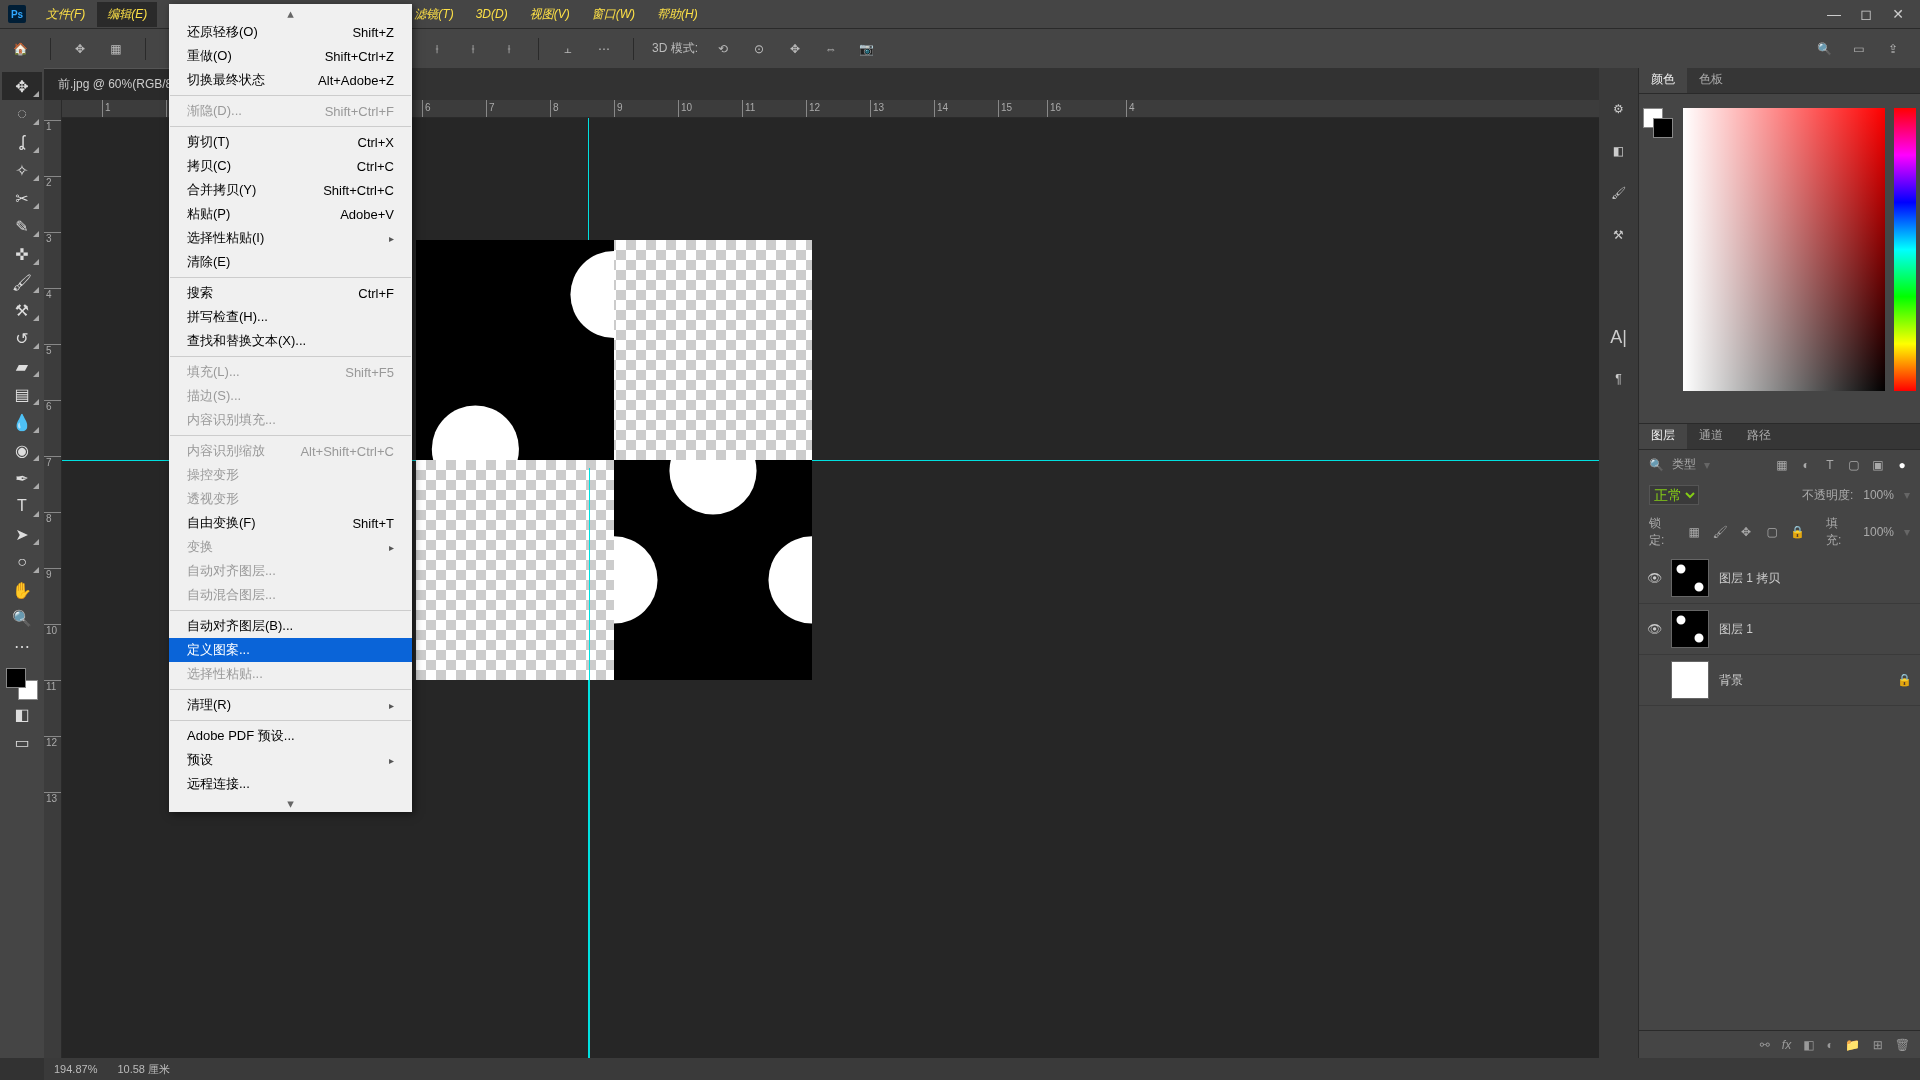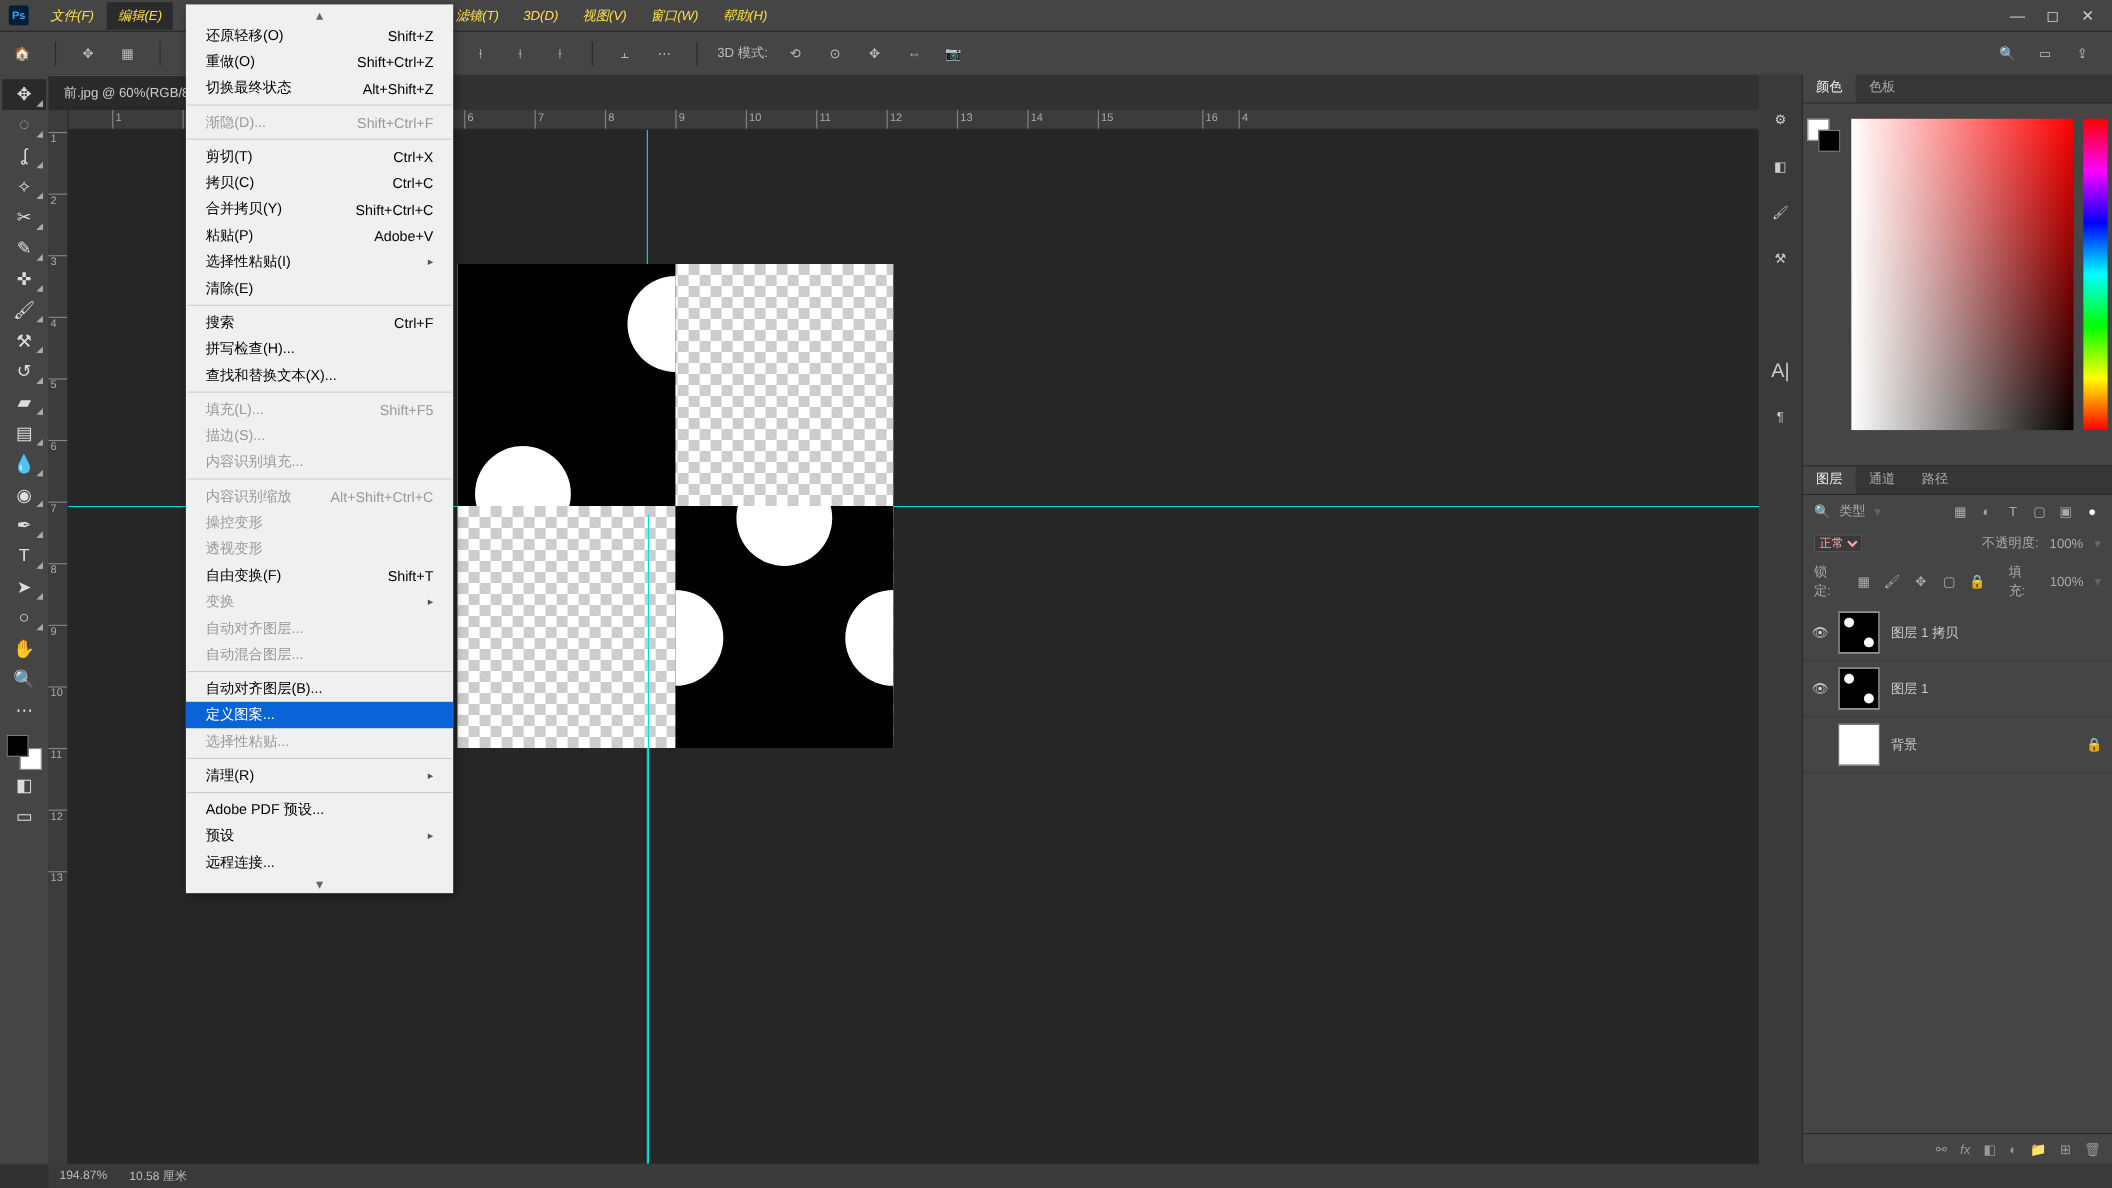"Alt+Shift+Z" span { text: Alt+Shift+Z -> Alt+Adobe+Z }
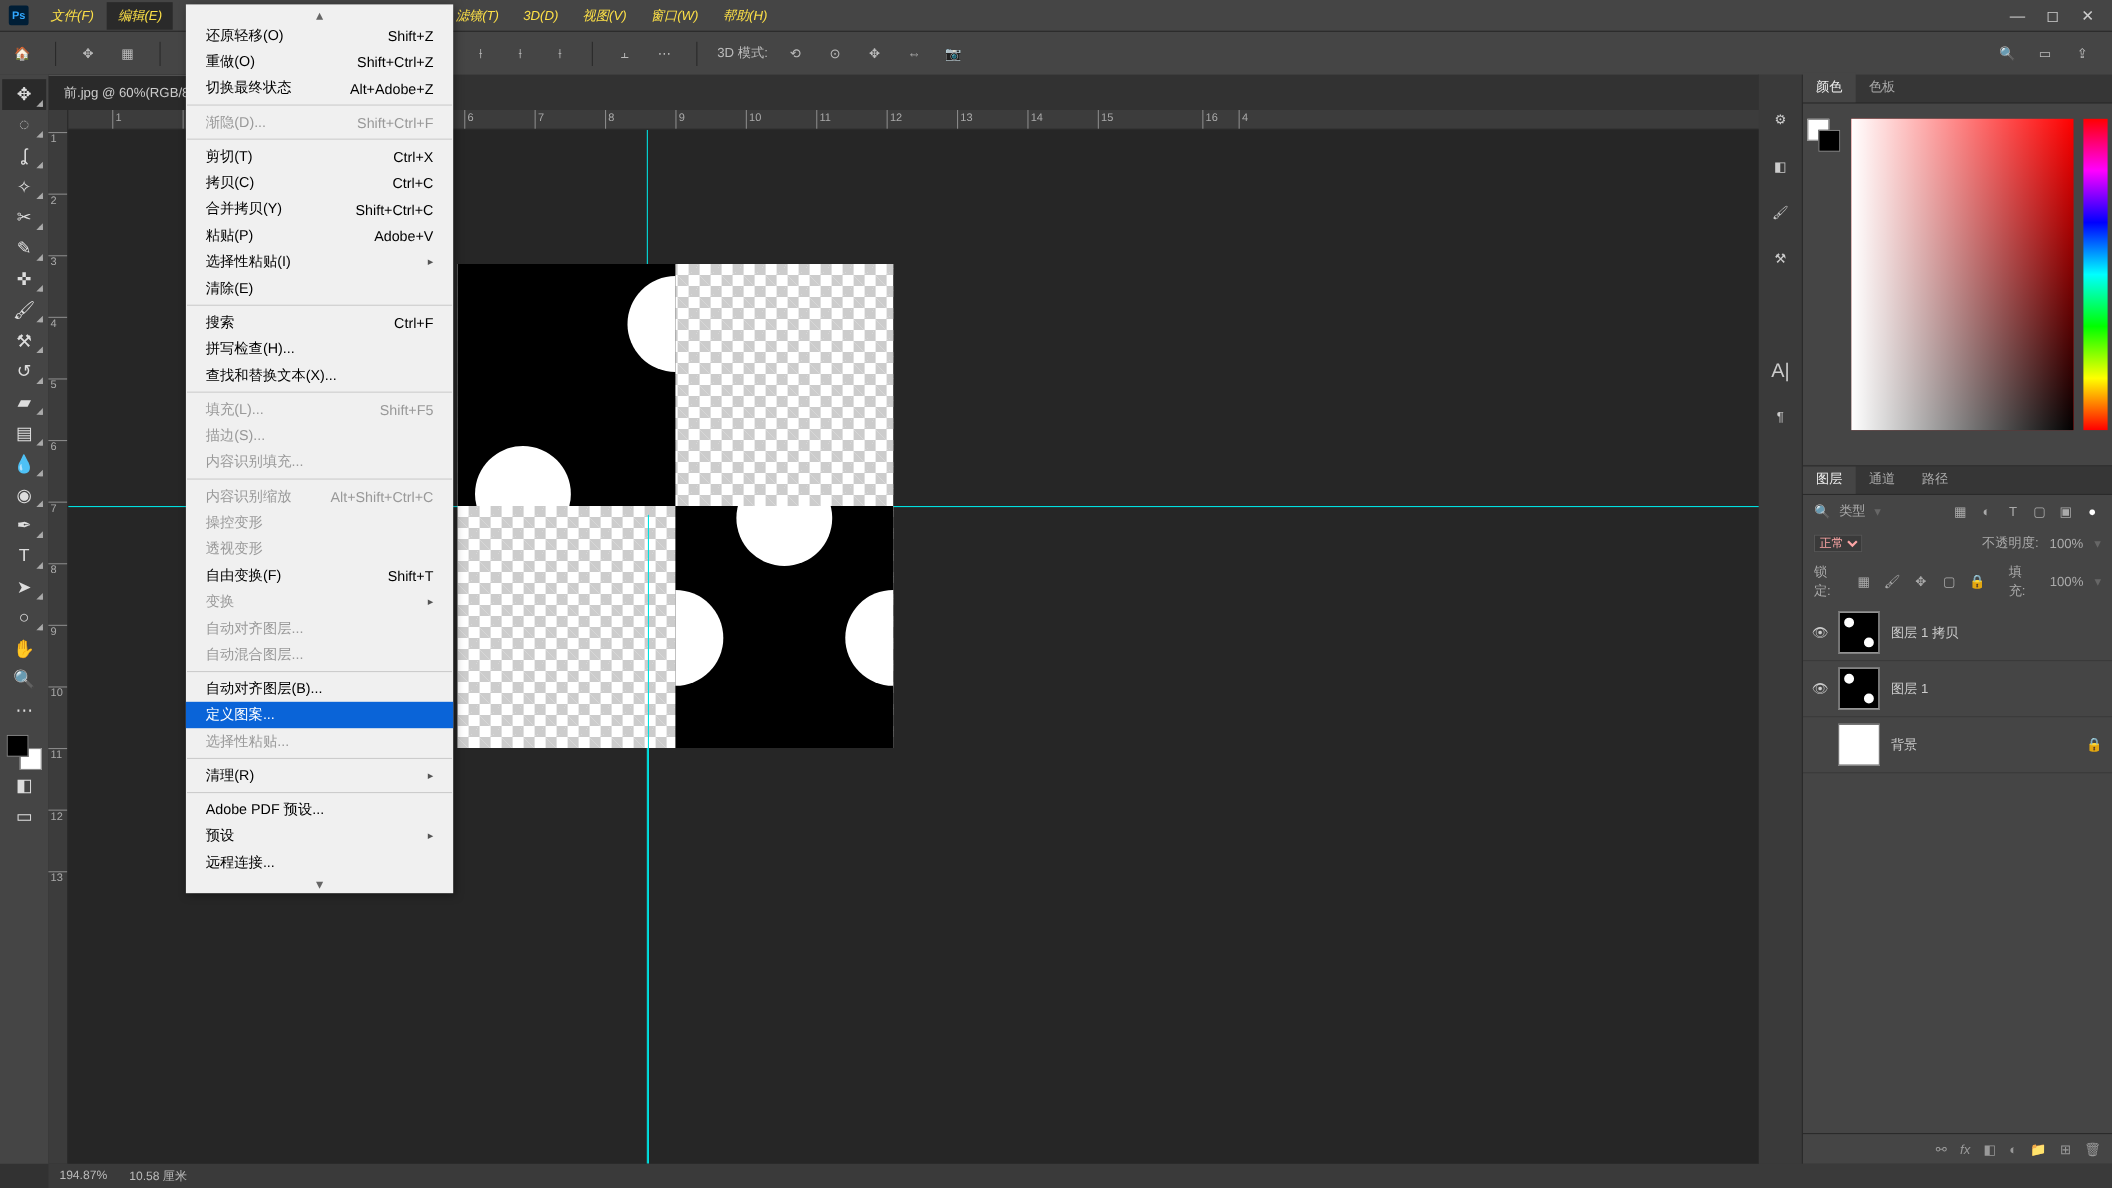"16" div.tick { left: 1031px -> 985px }
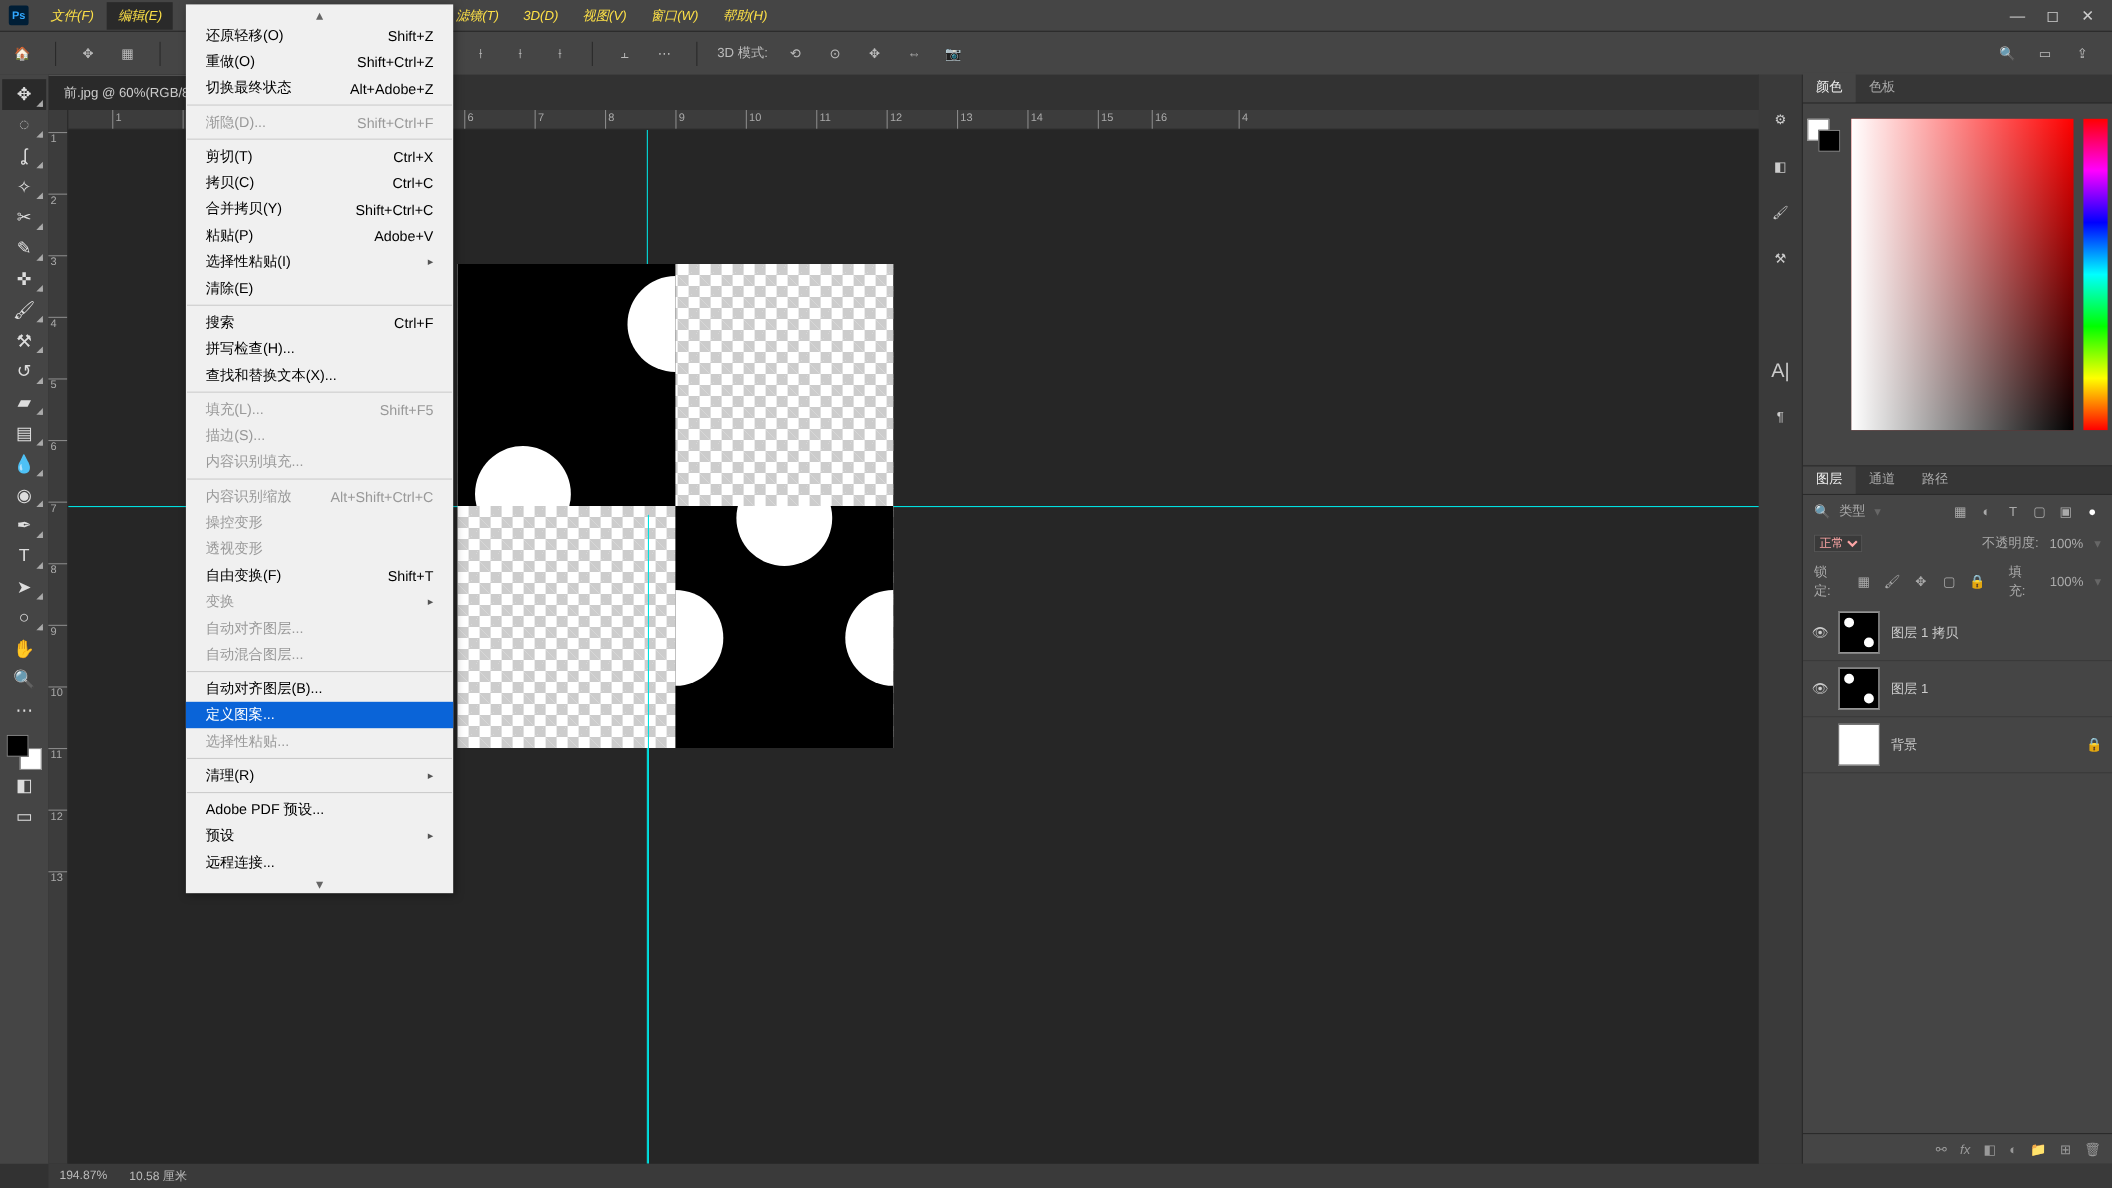"正常" .layer-opts select { color: #fca5a5 -> #84cc16; font-size: 11px -> 14px }
